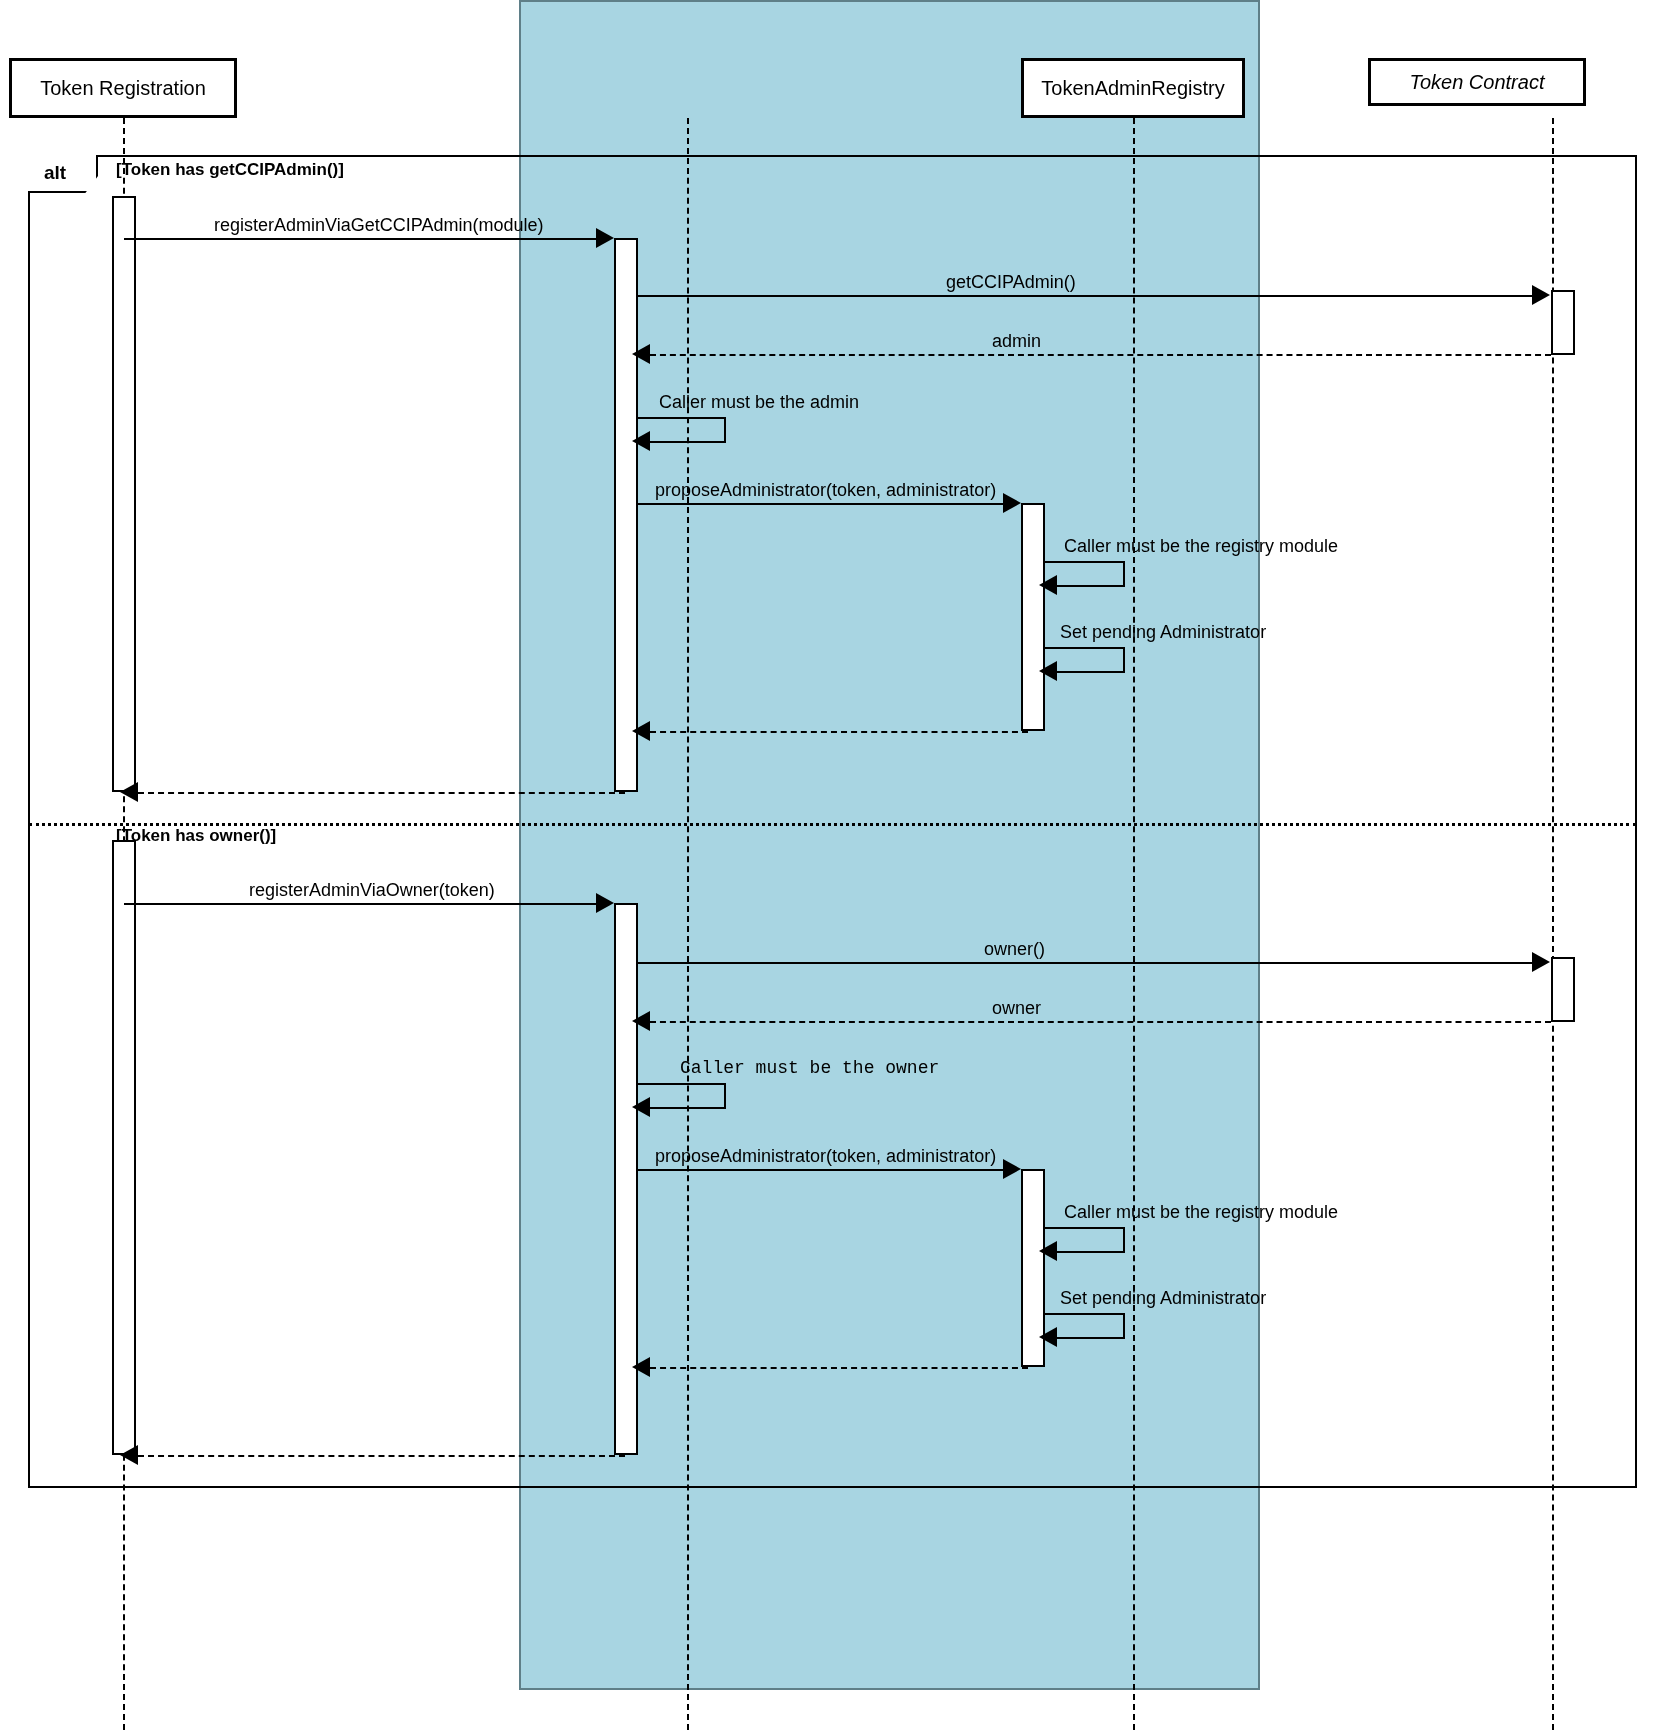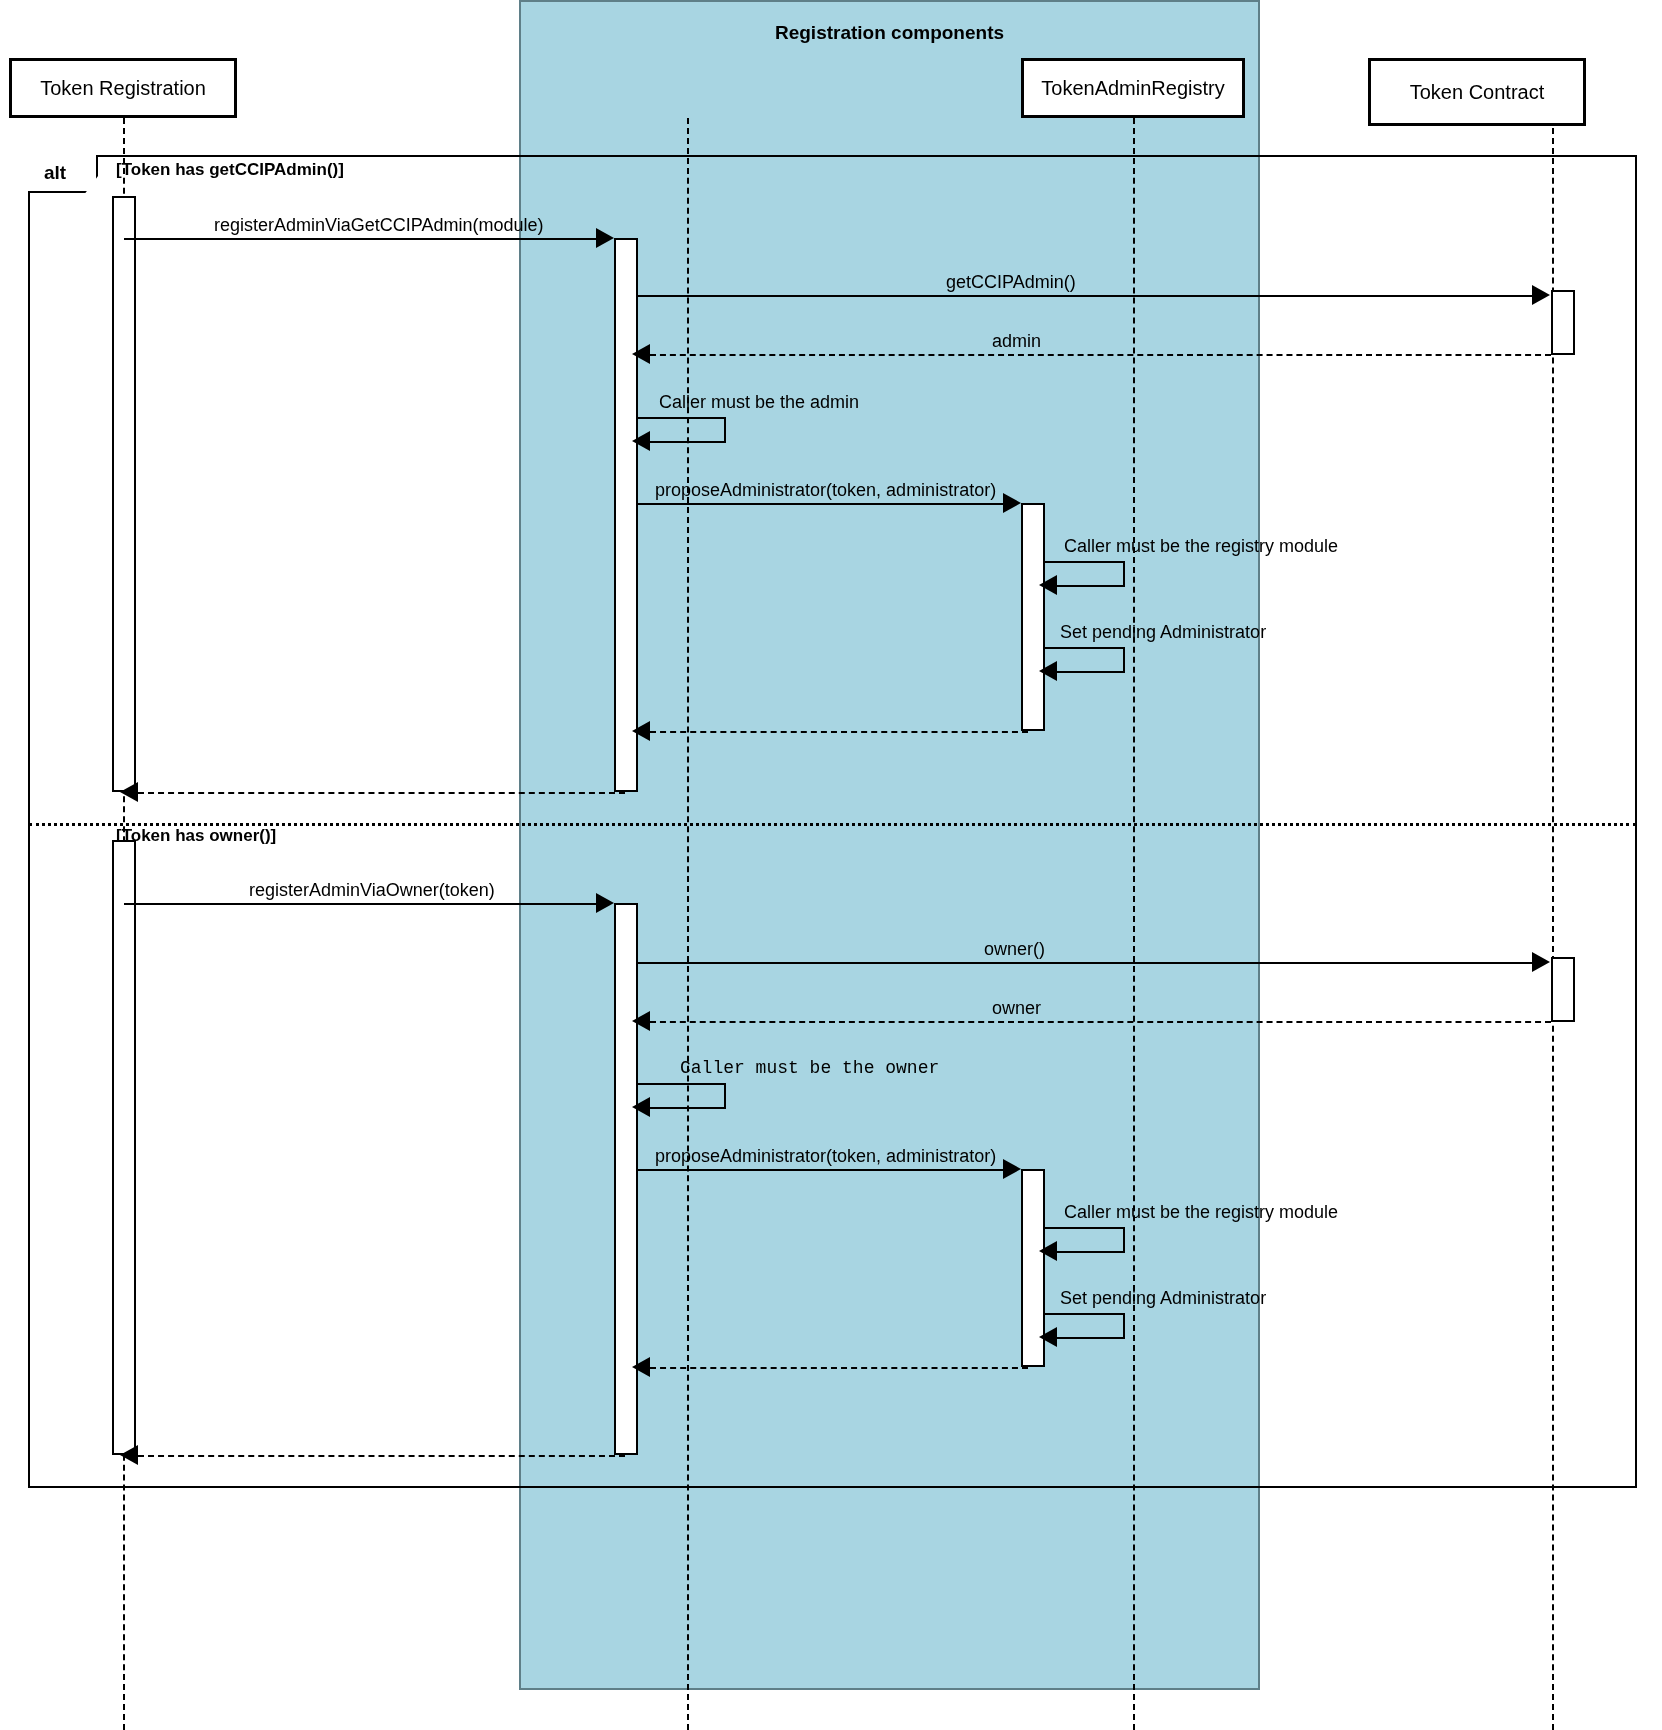"Registration components" div.group-title { html: <div>Registration components</div> -> none }
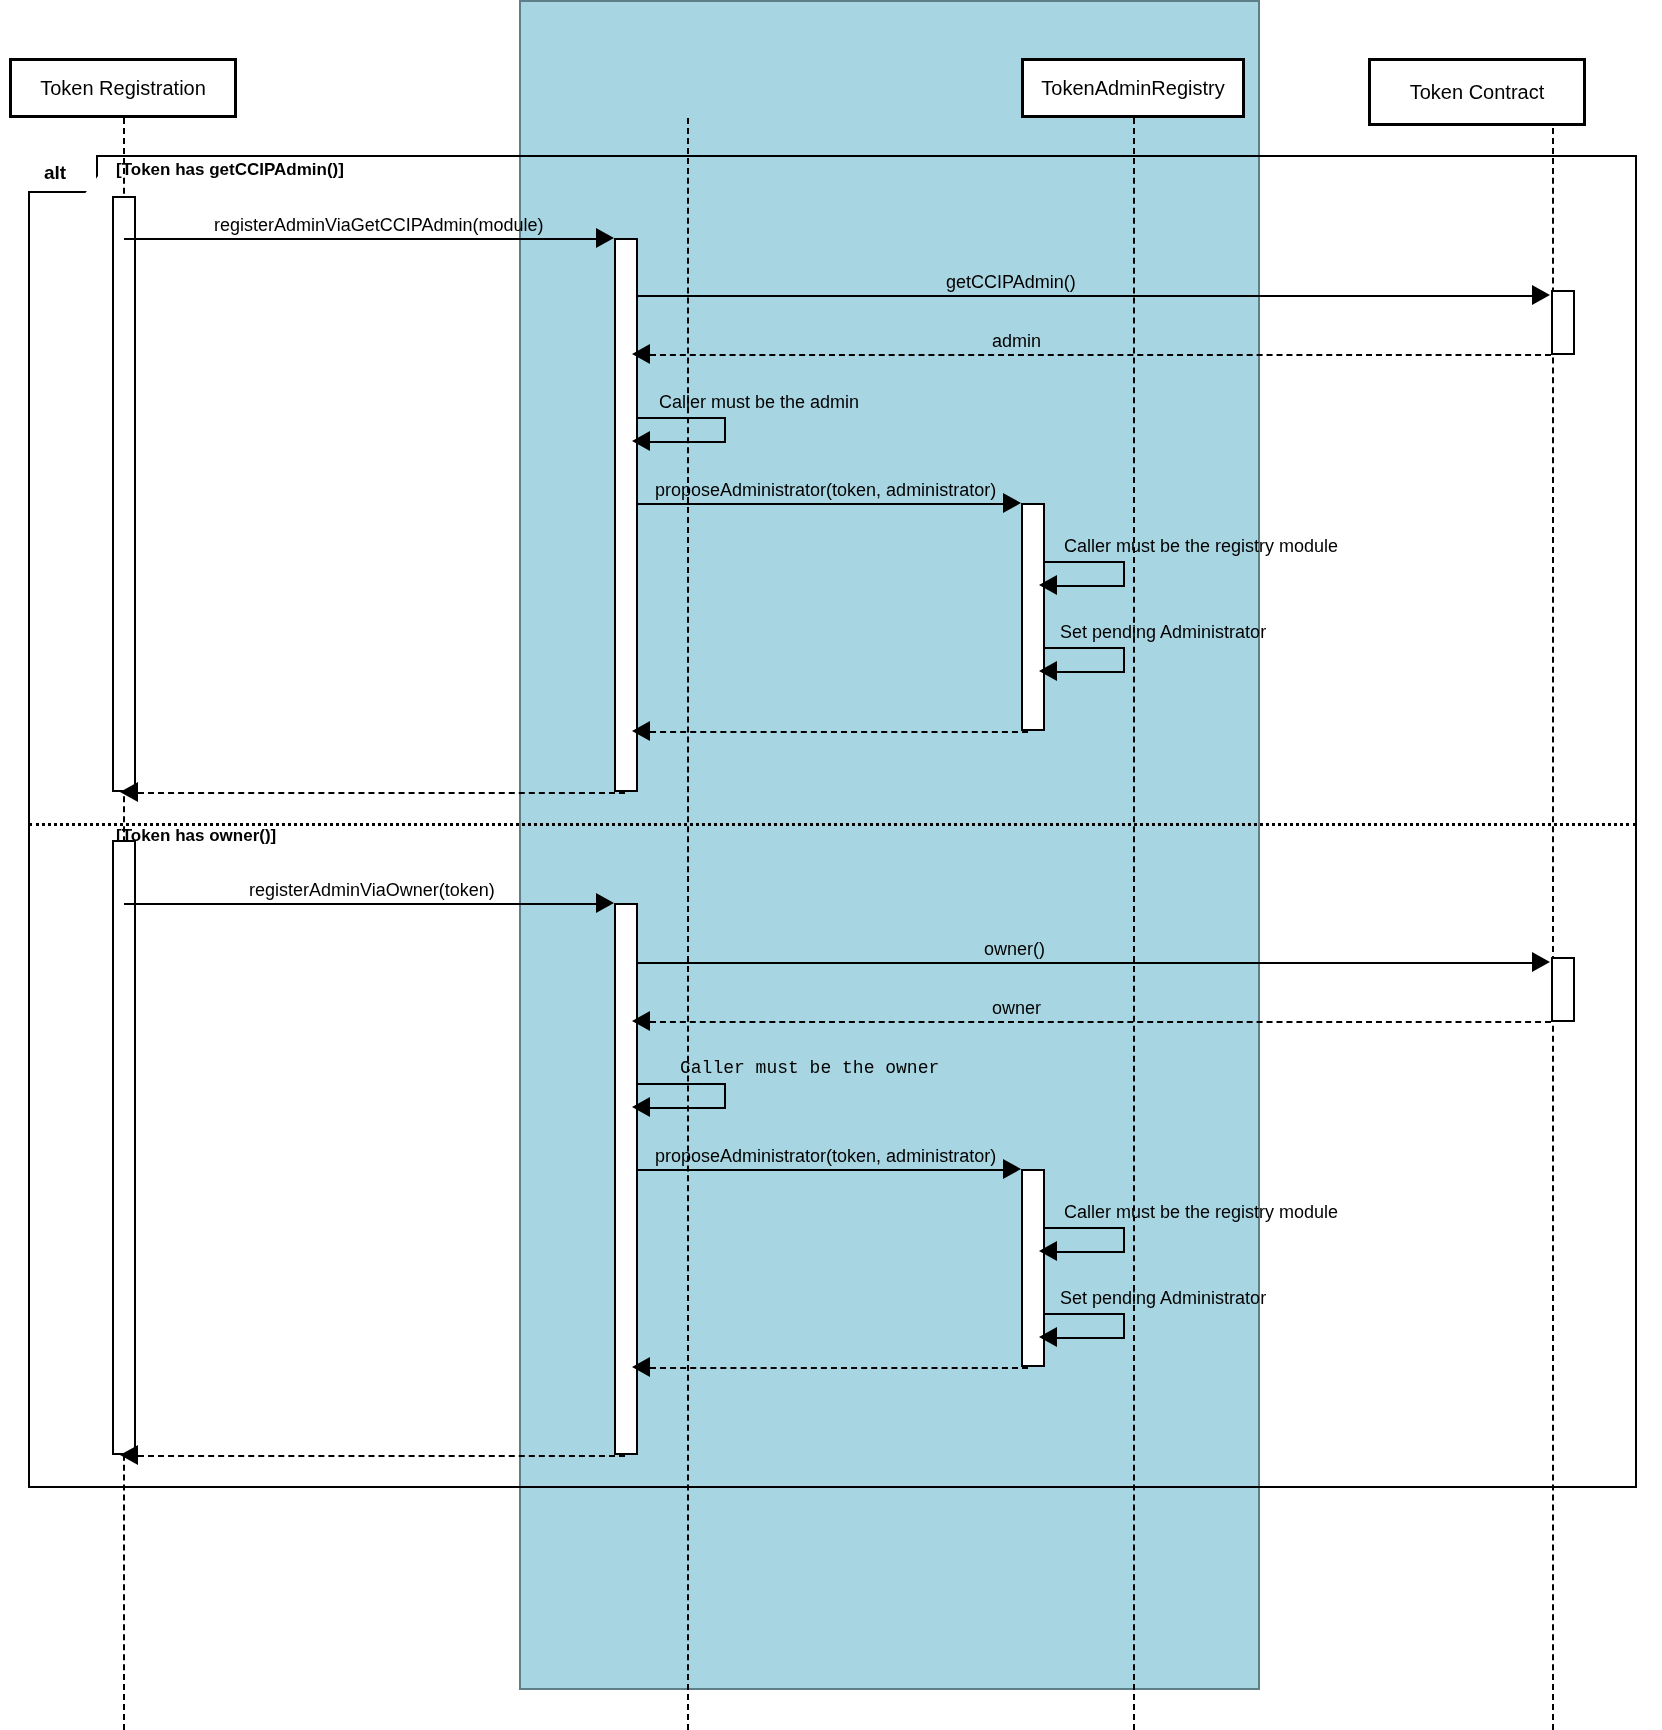"Token Contract" div.participant { font-style: none -> italic; height: 68px -> 48px }
